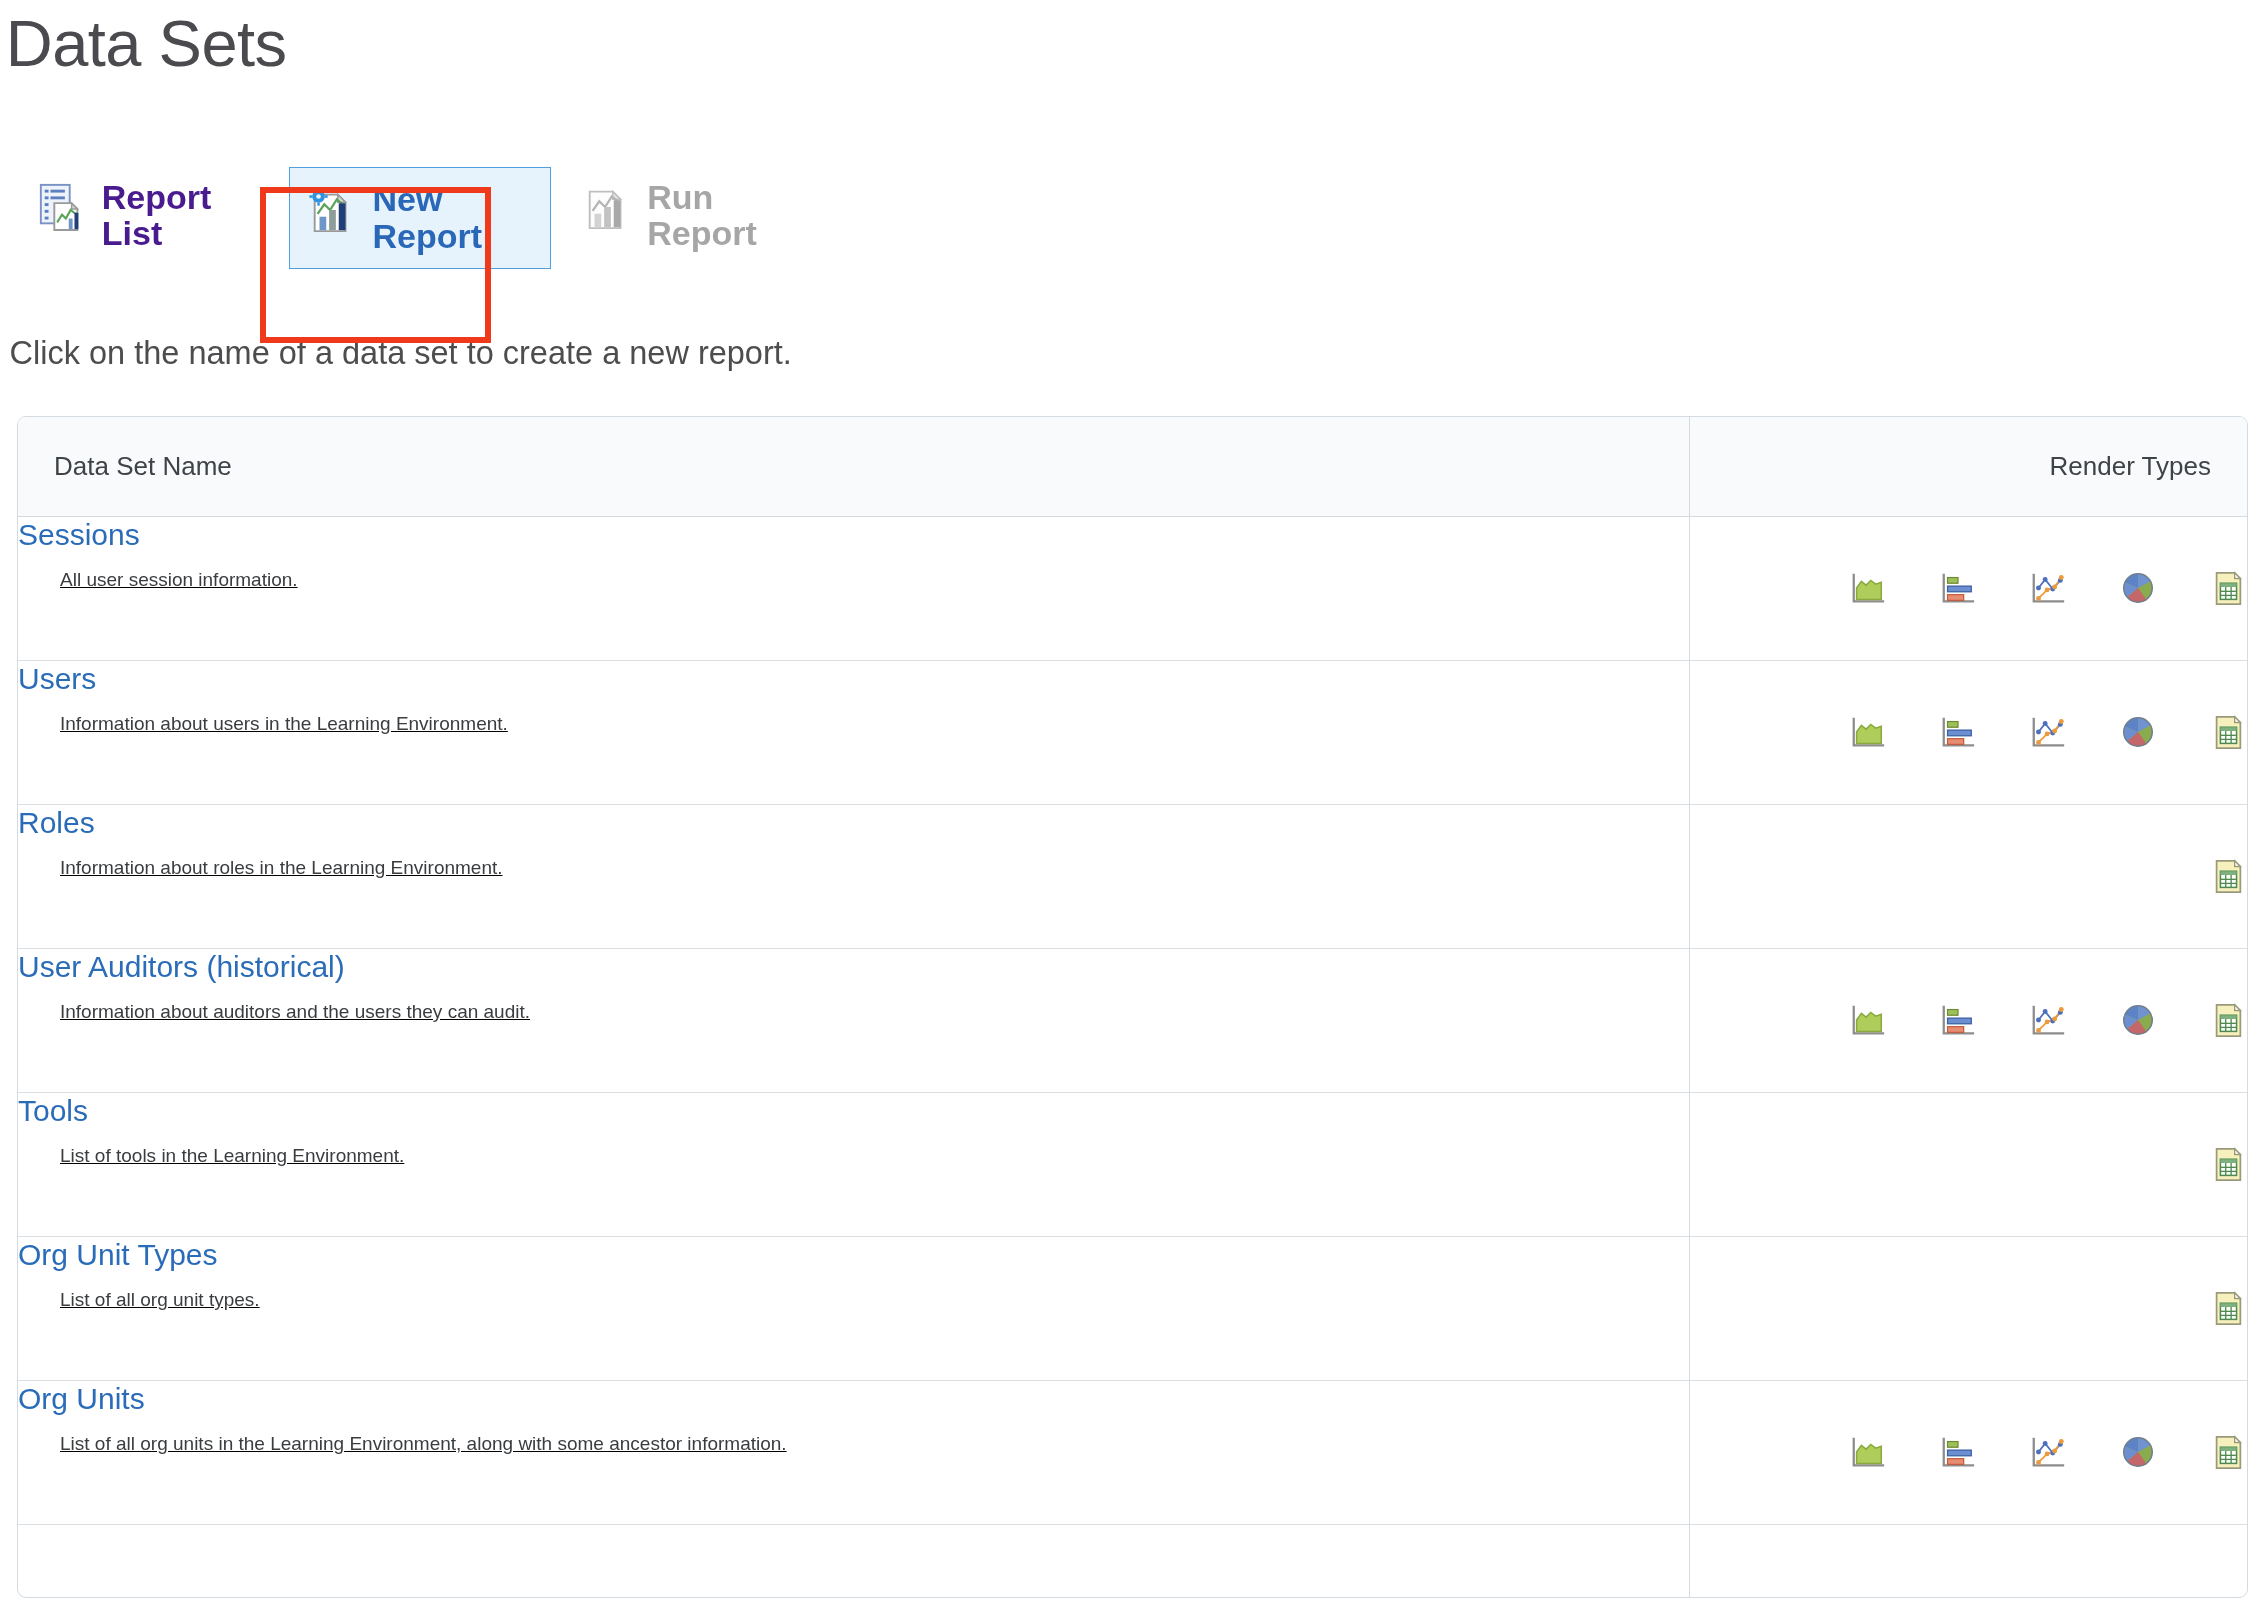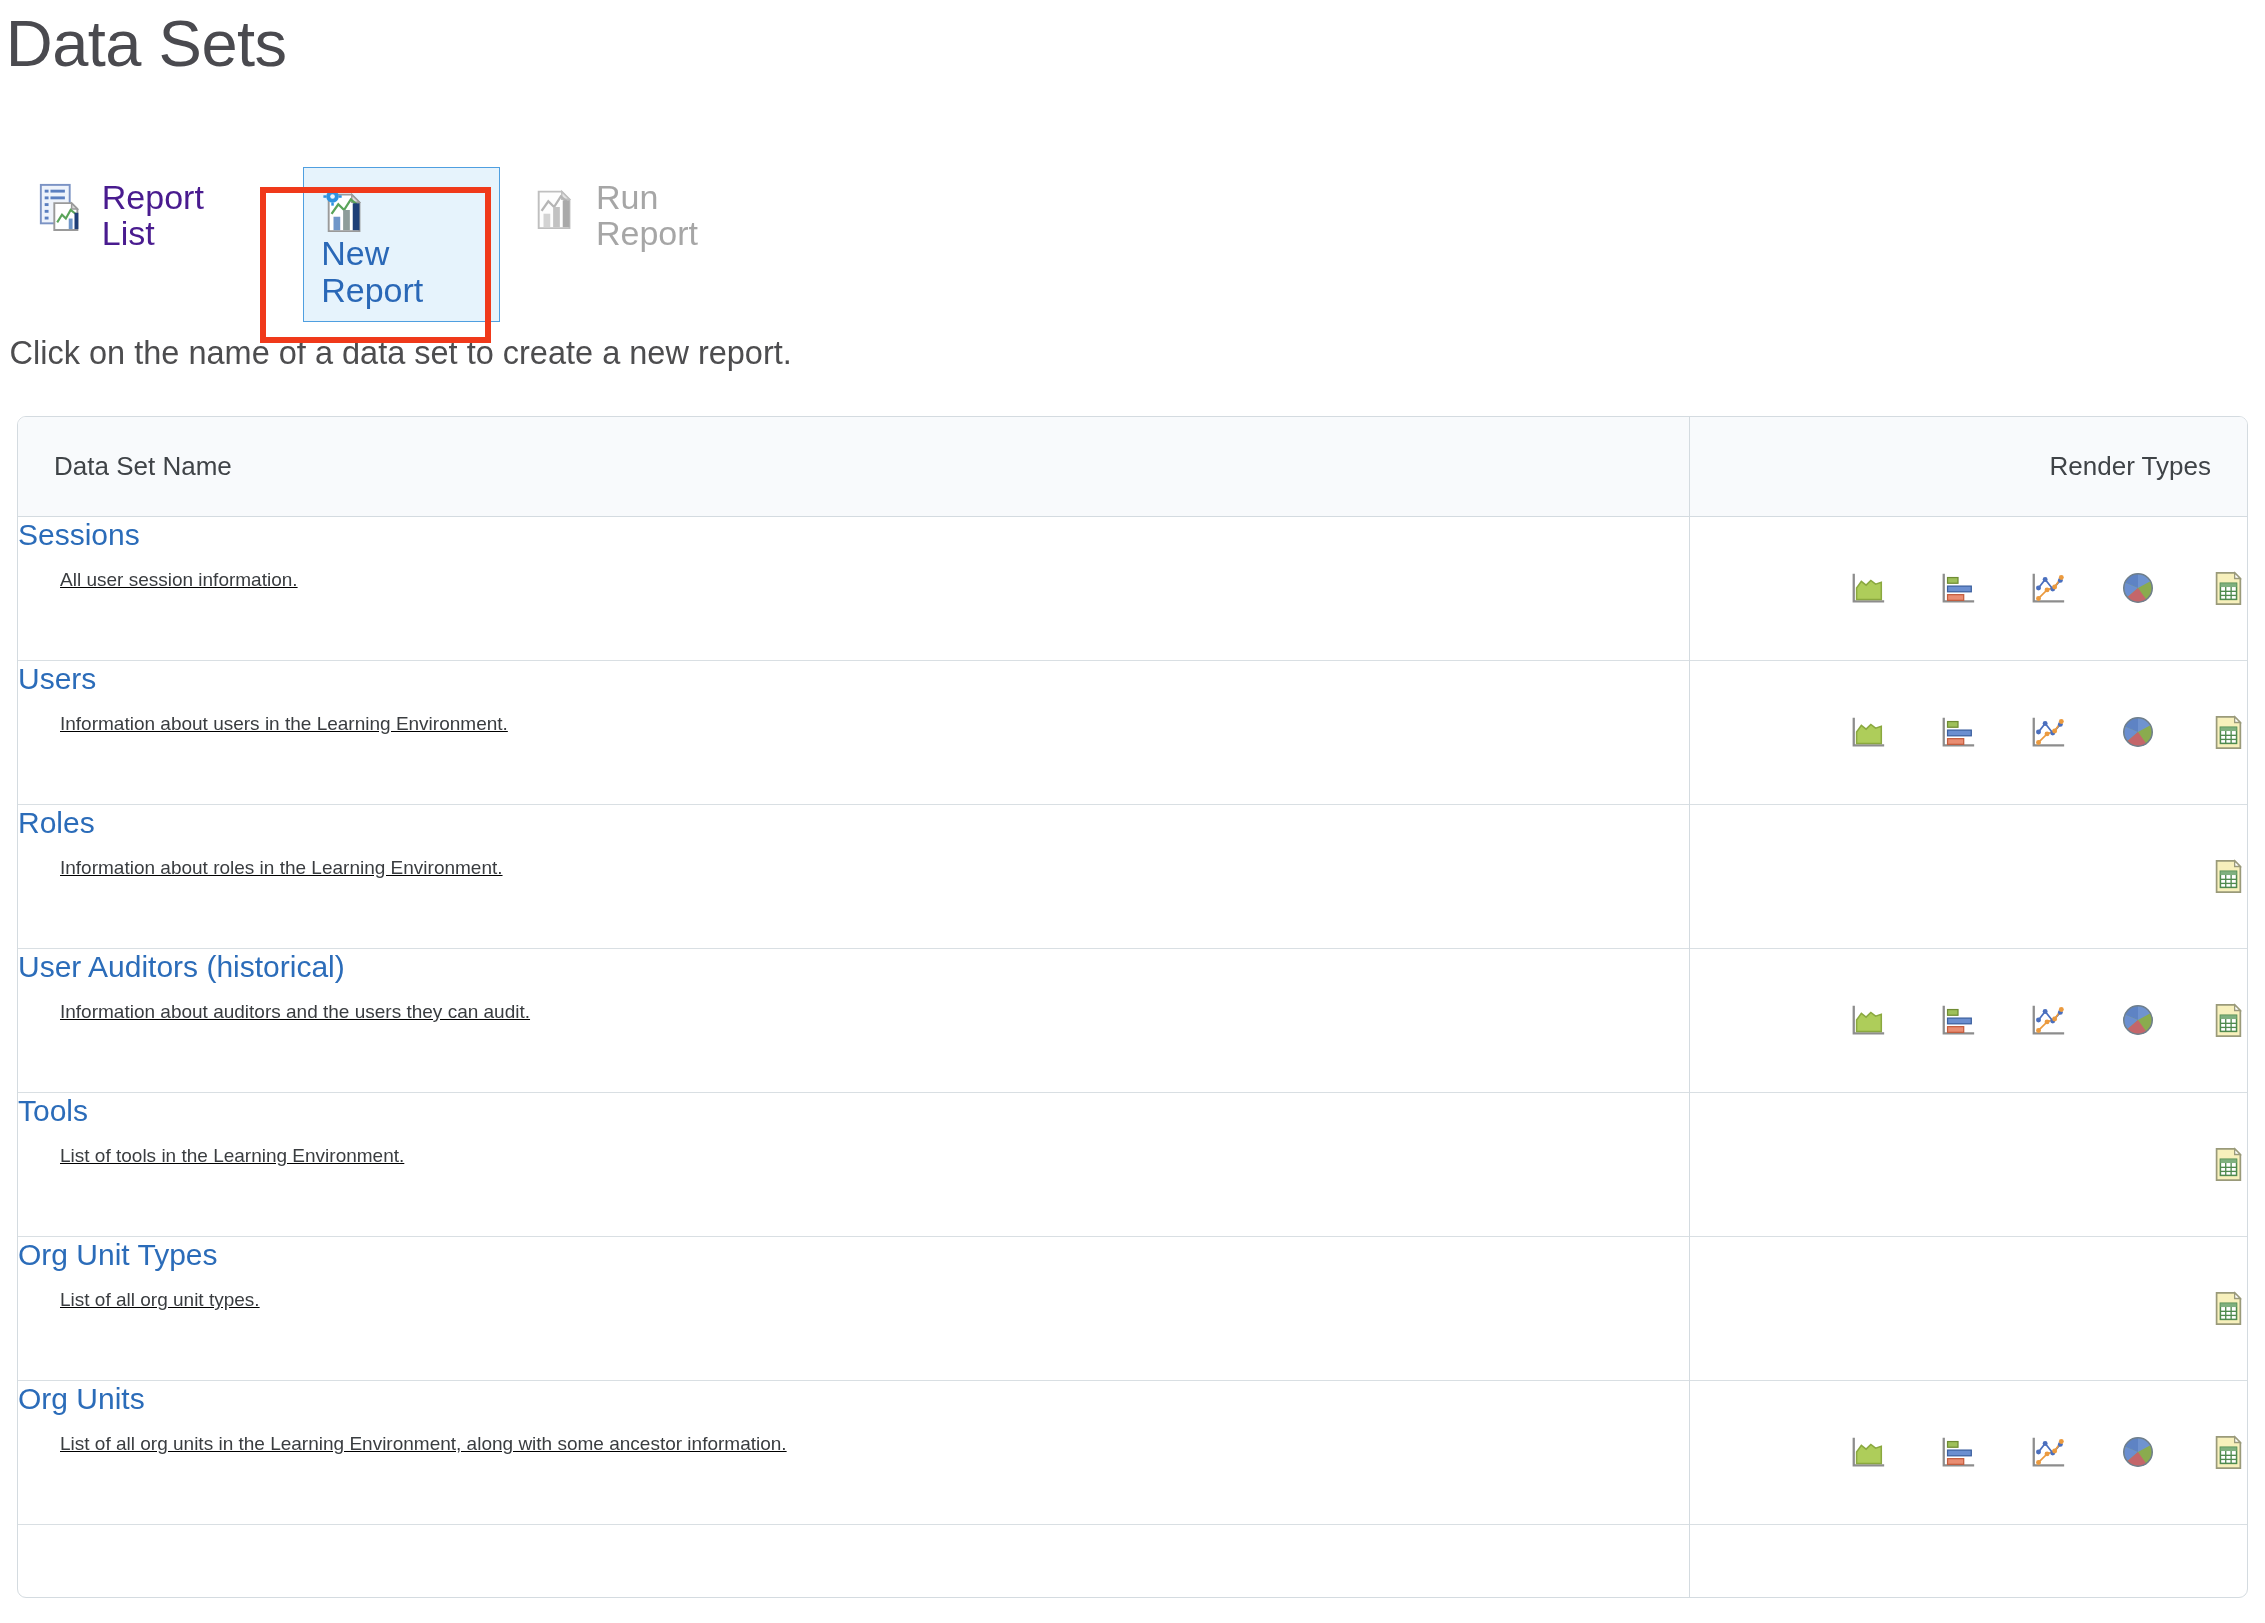"Report List" .tool-item .tool-label { font-weight: normal -> bold }
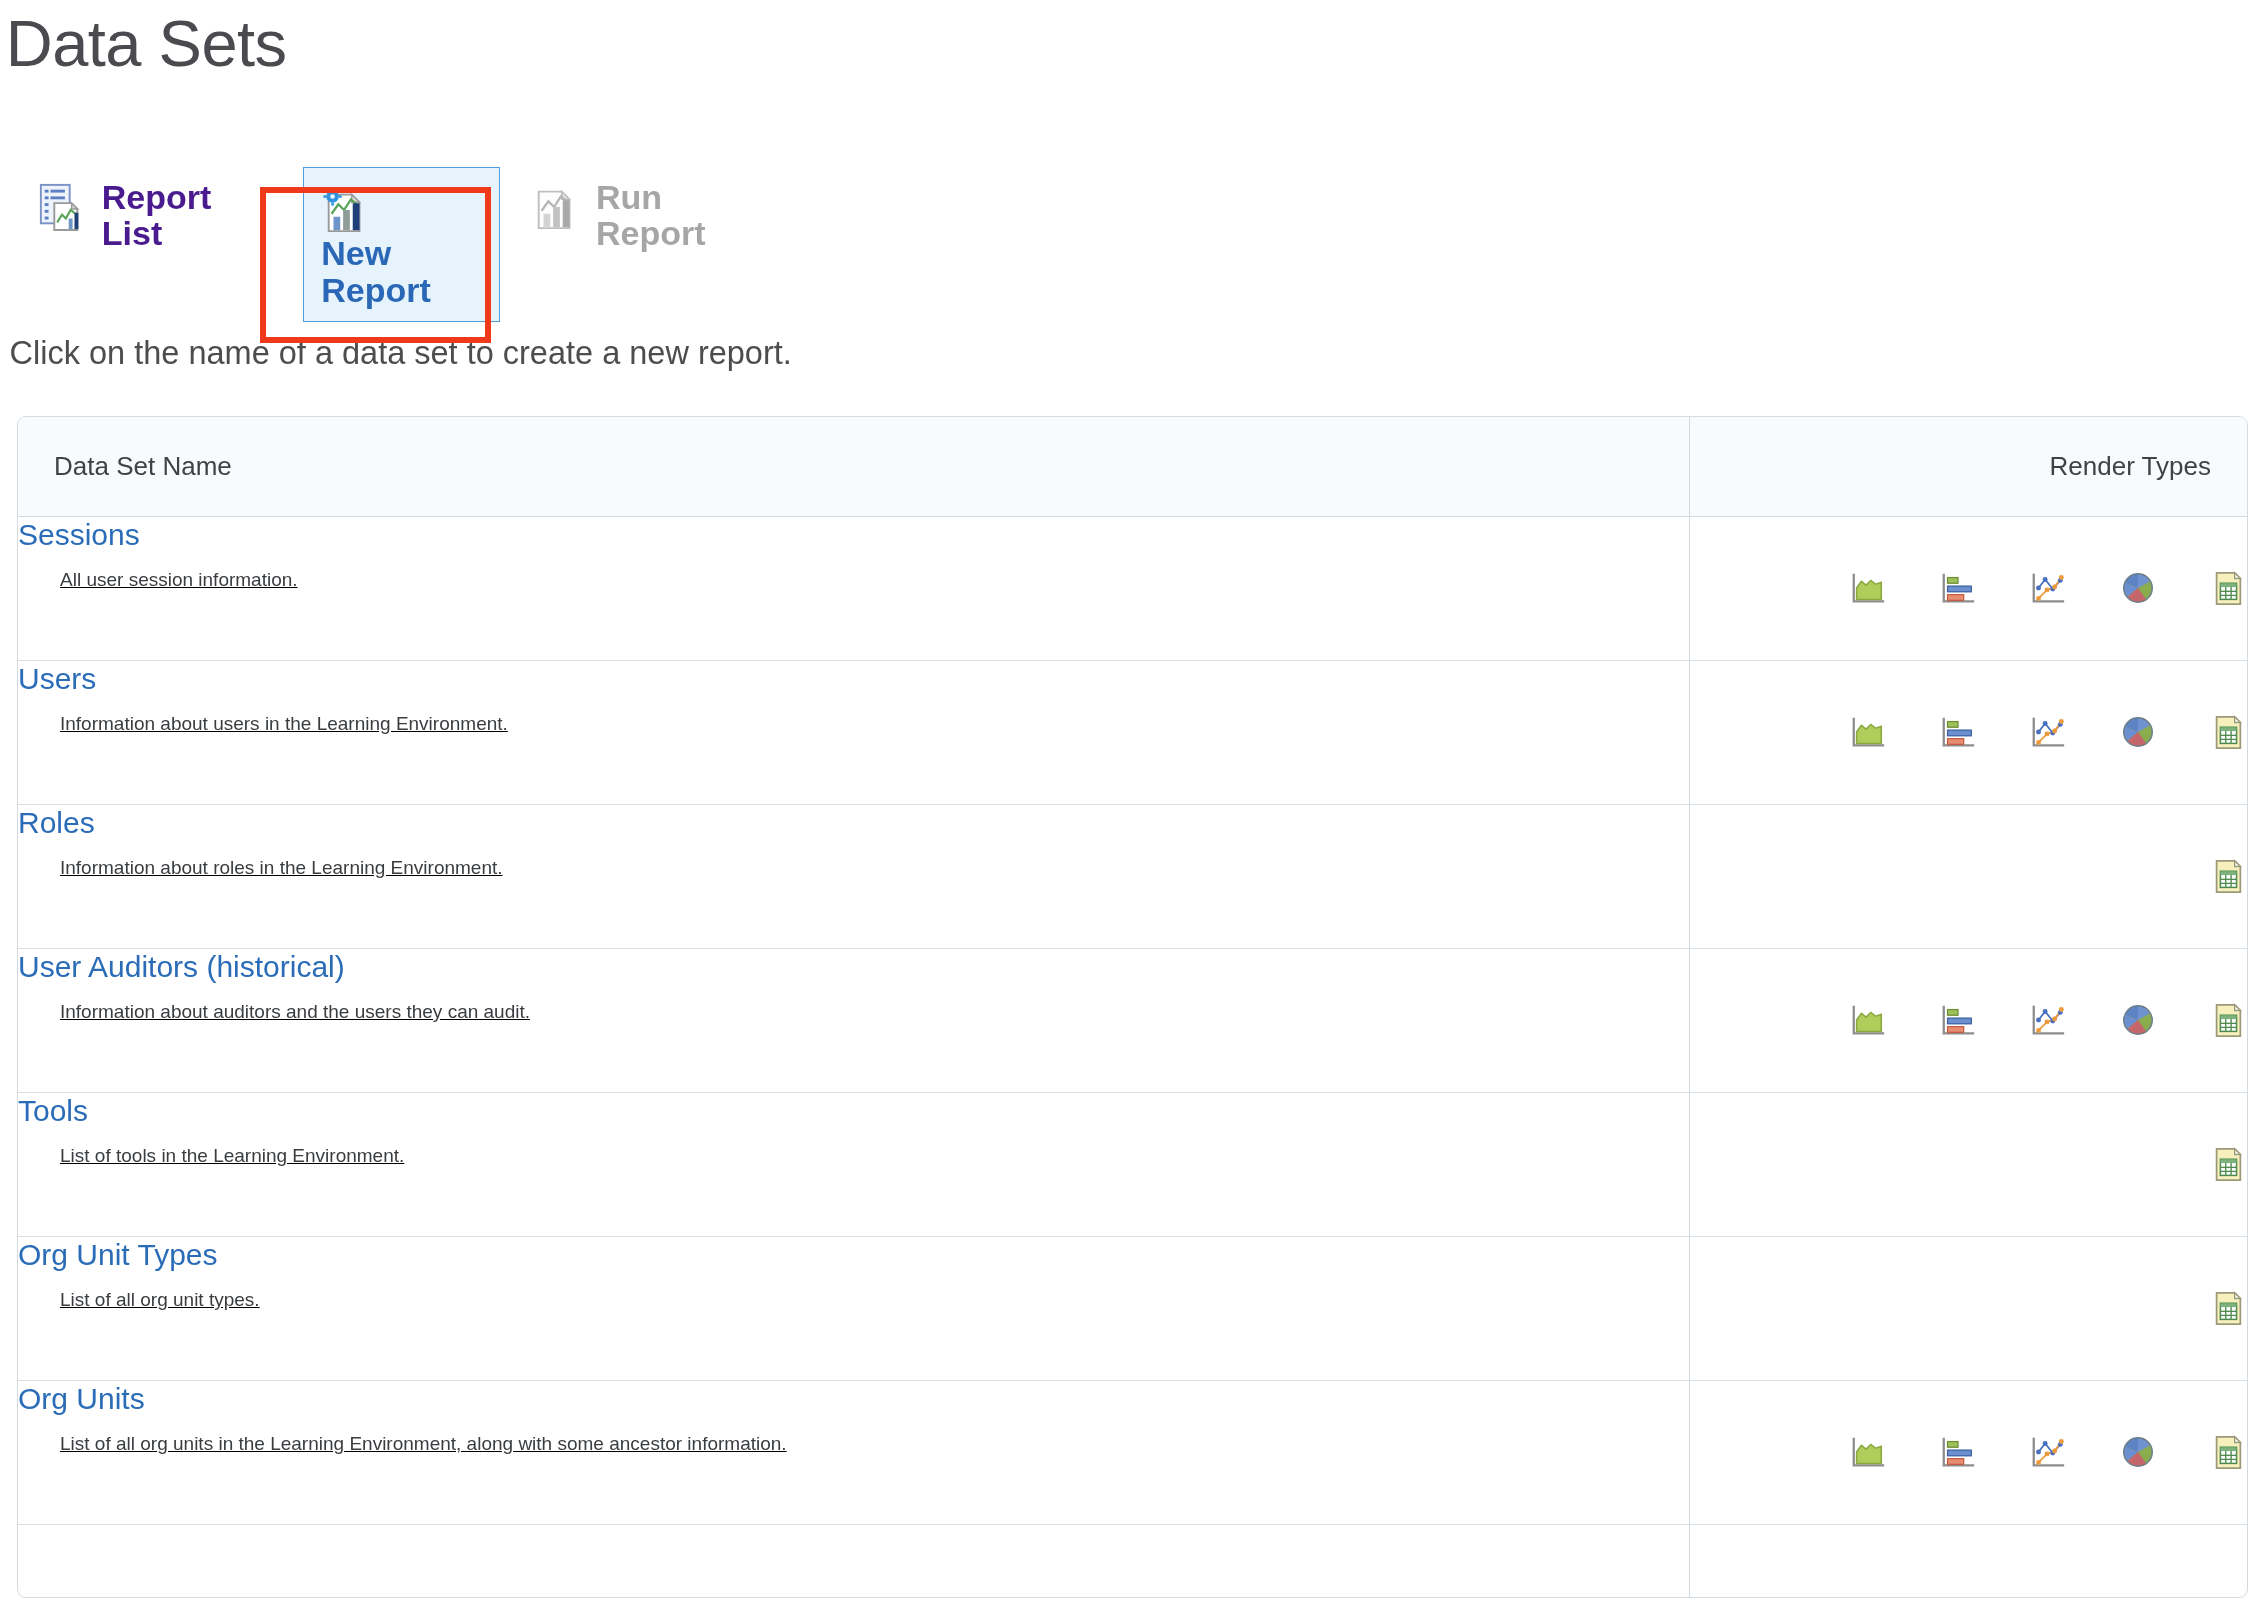"New Report" .tool-new-report { flex-direction: column -> none; margin-left: 24px -> 10px }
